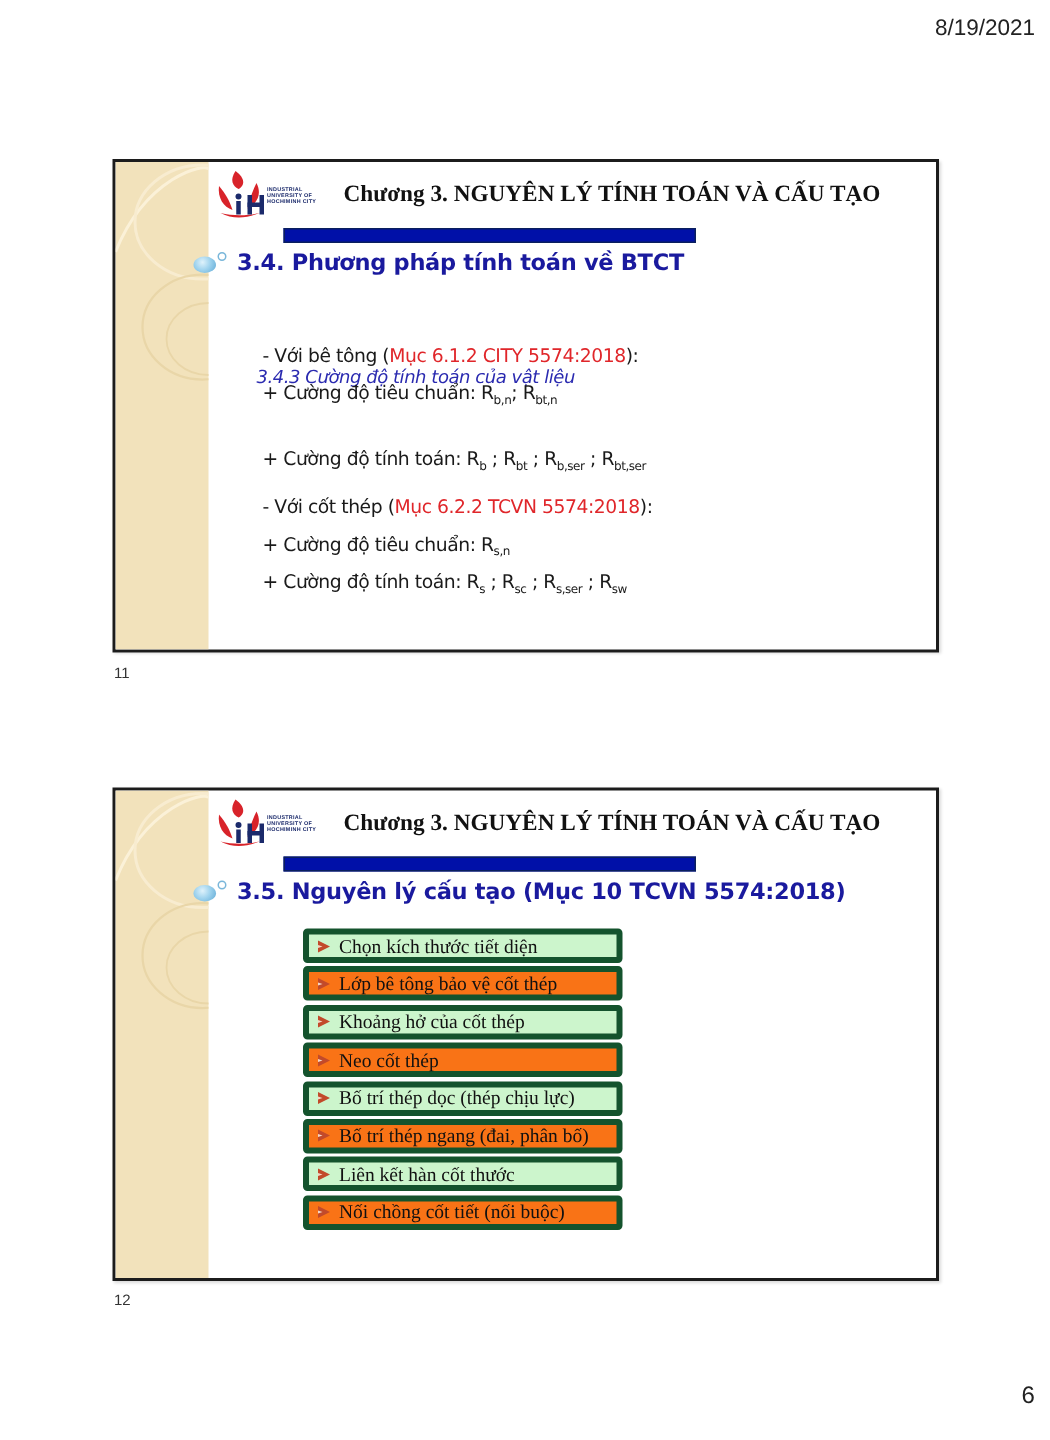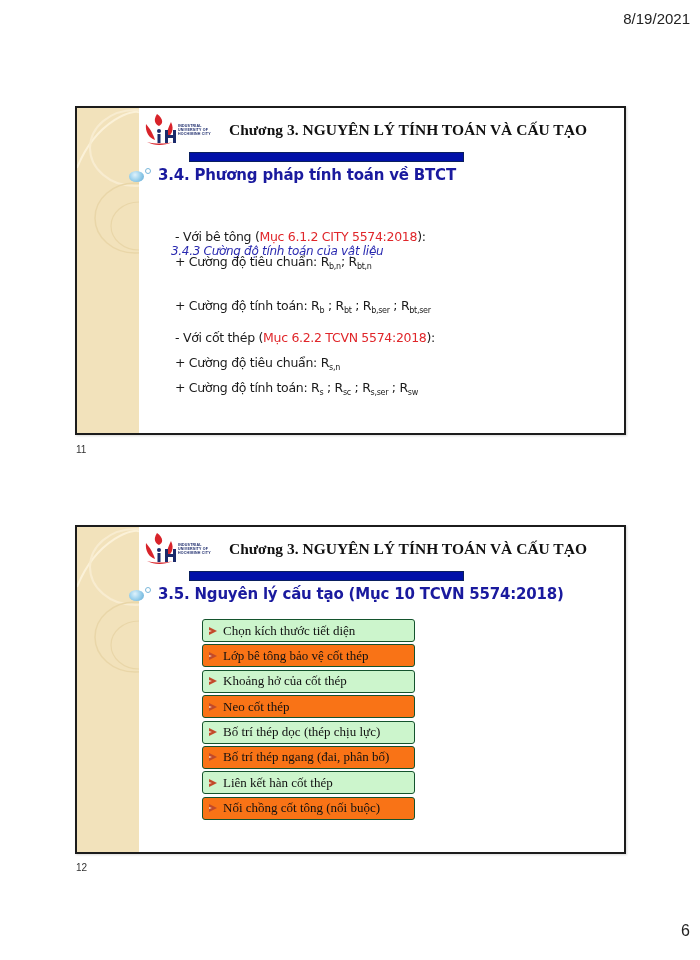"Chọn kích thước tiết diện" .box { border: 1px solid #14532d -> 4px solid #14532d }
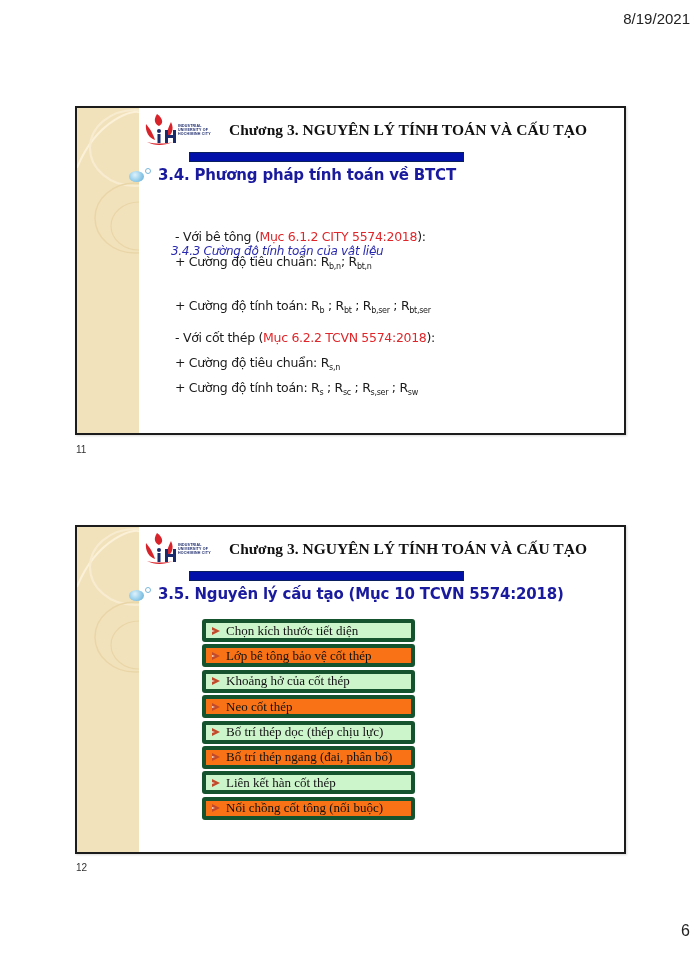"Liên kết hàn cốt thép" span { text: thép -> thước }
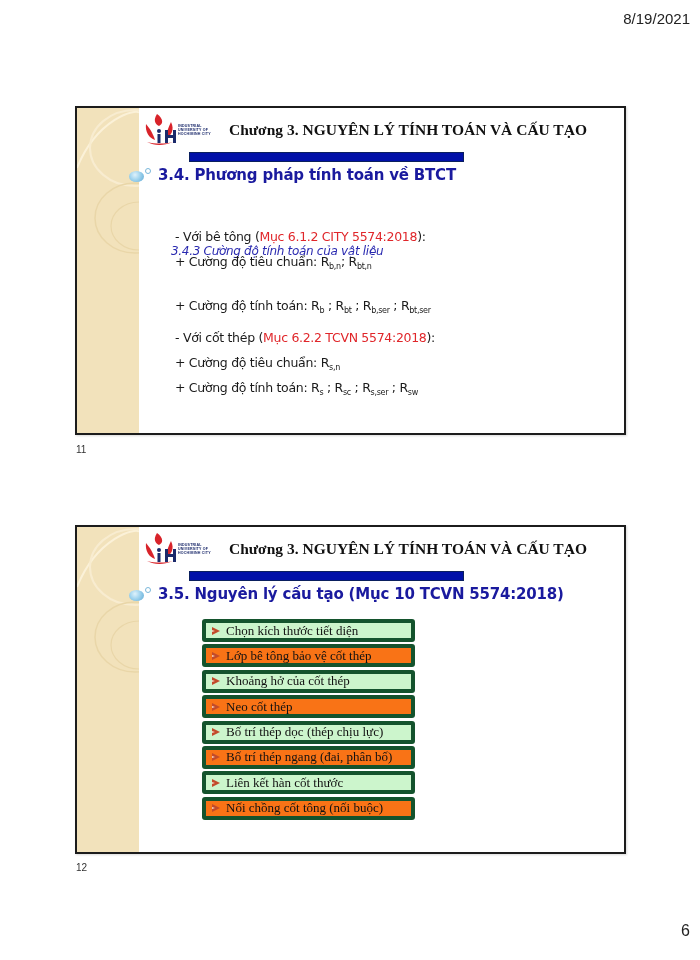"Nối chồng cốt tông (nối" span { text: tông -> tiết }
